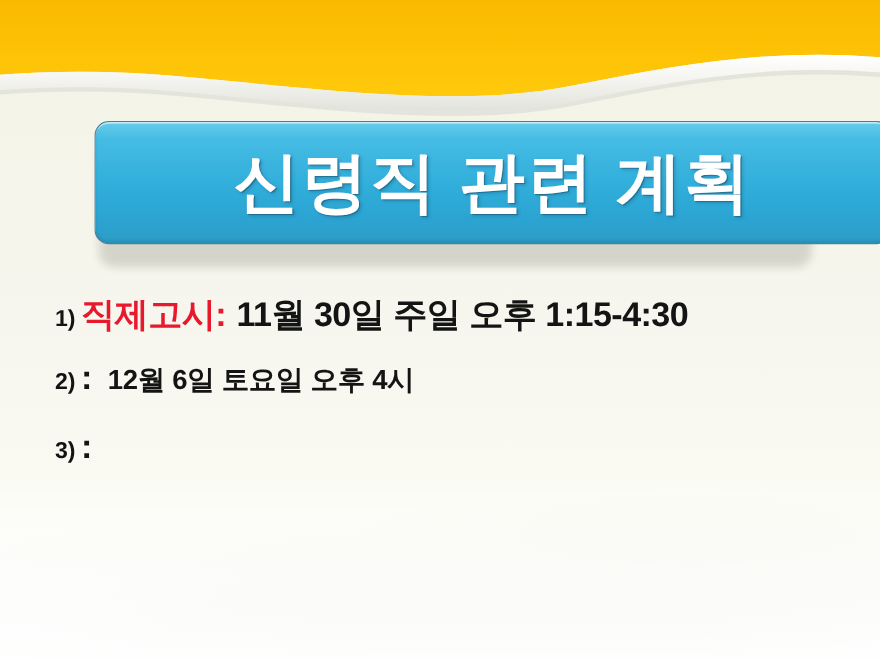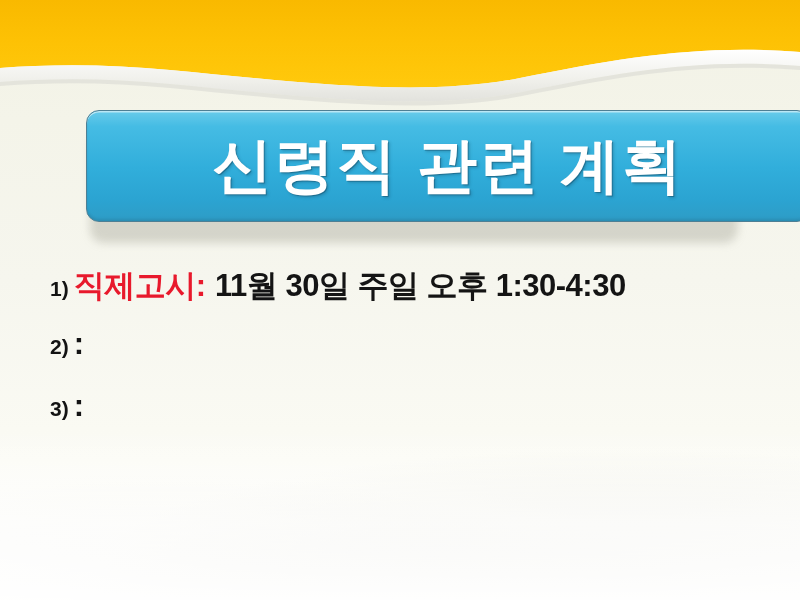"11월 30일 주일 오후 1:30-4:30" span.detail-lg { text: 1:30-4:30 -> 1:15-4:30 }
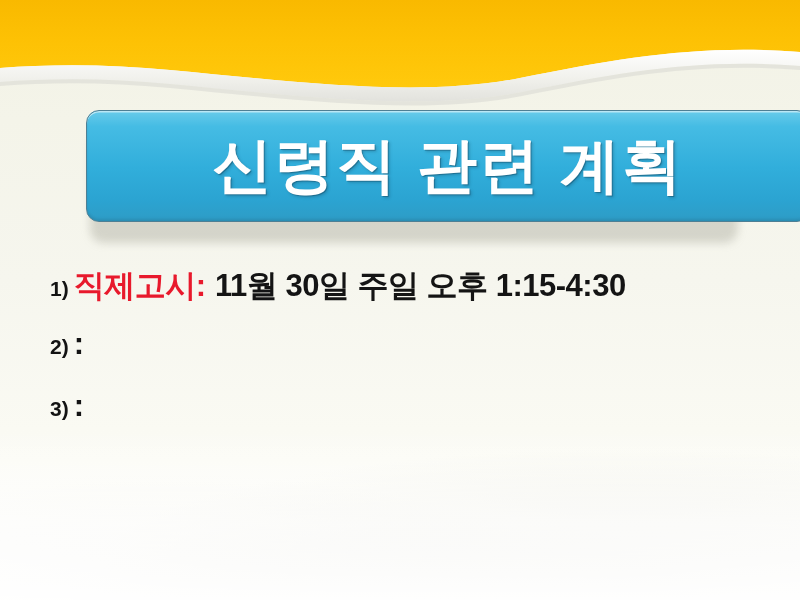"12월 6일 토요일 오후 4시" span.detail-sm { html: none -> <span>12월 6일 토요일 오후 4시</span> }
